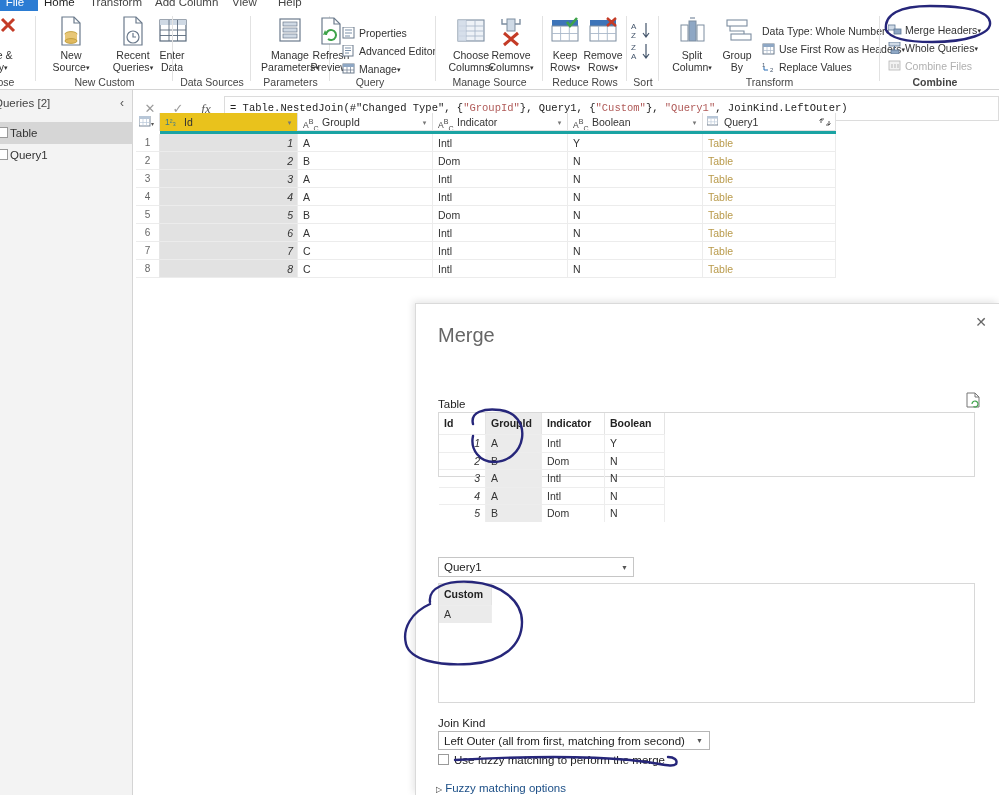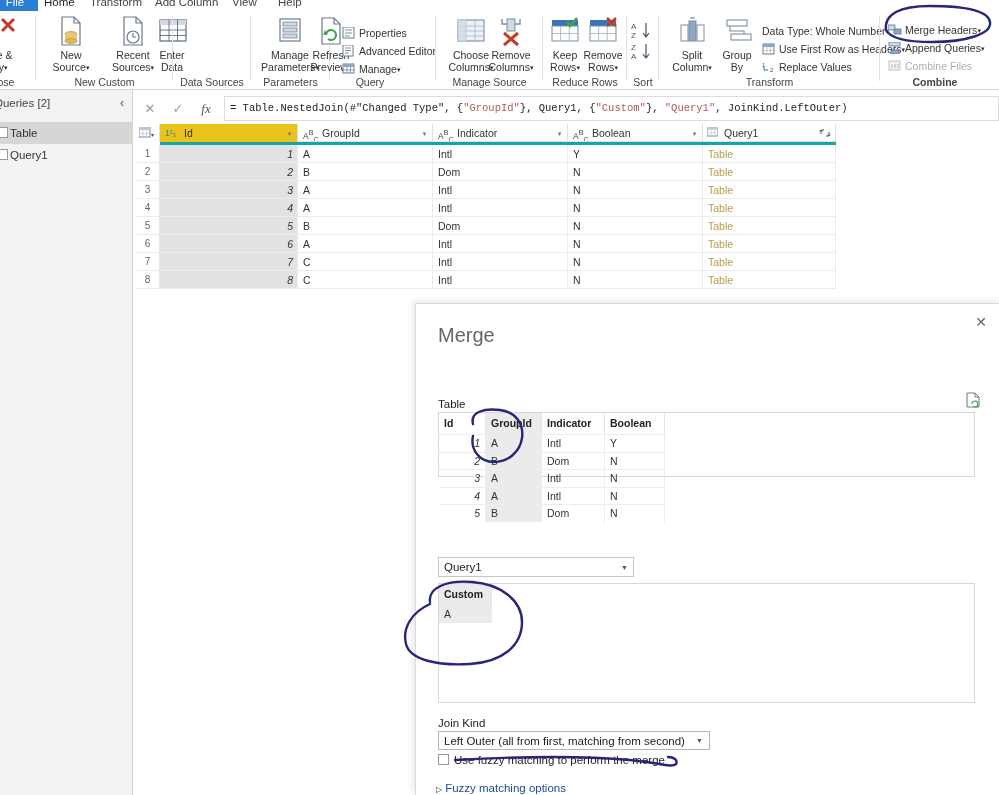"Append Queries" span { text: Append -> Whole }
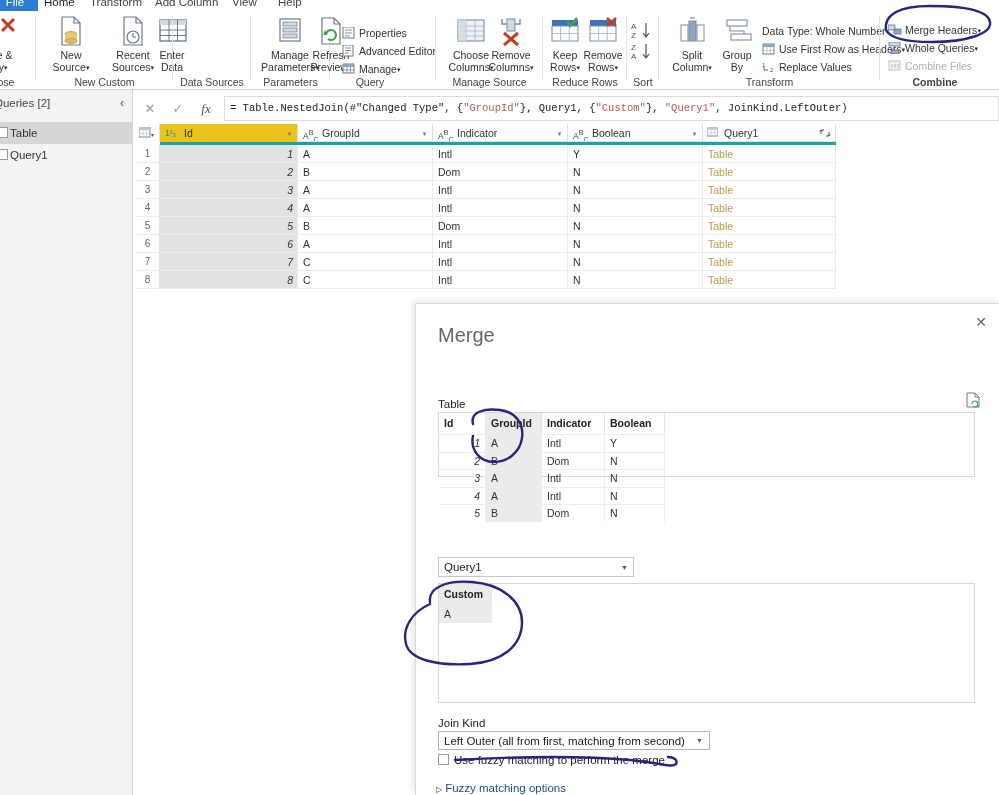"Sources" span { text: Sources -> Queries }
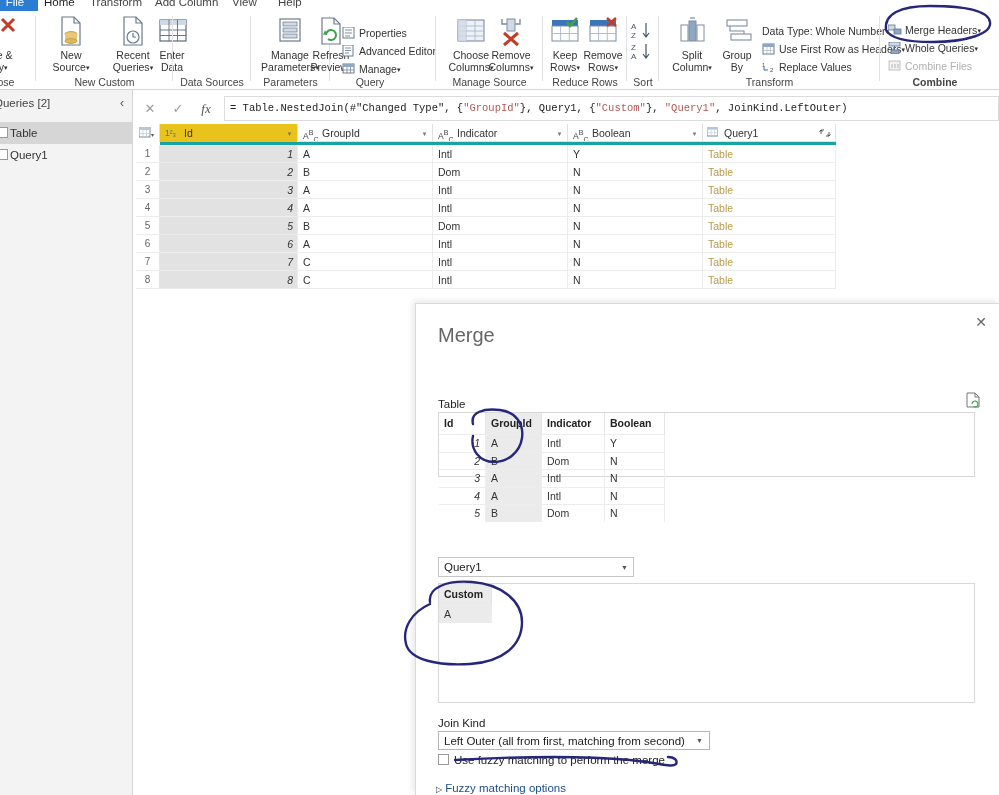"1²₃" #grid { top: 124px -> 113px }
